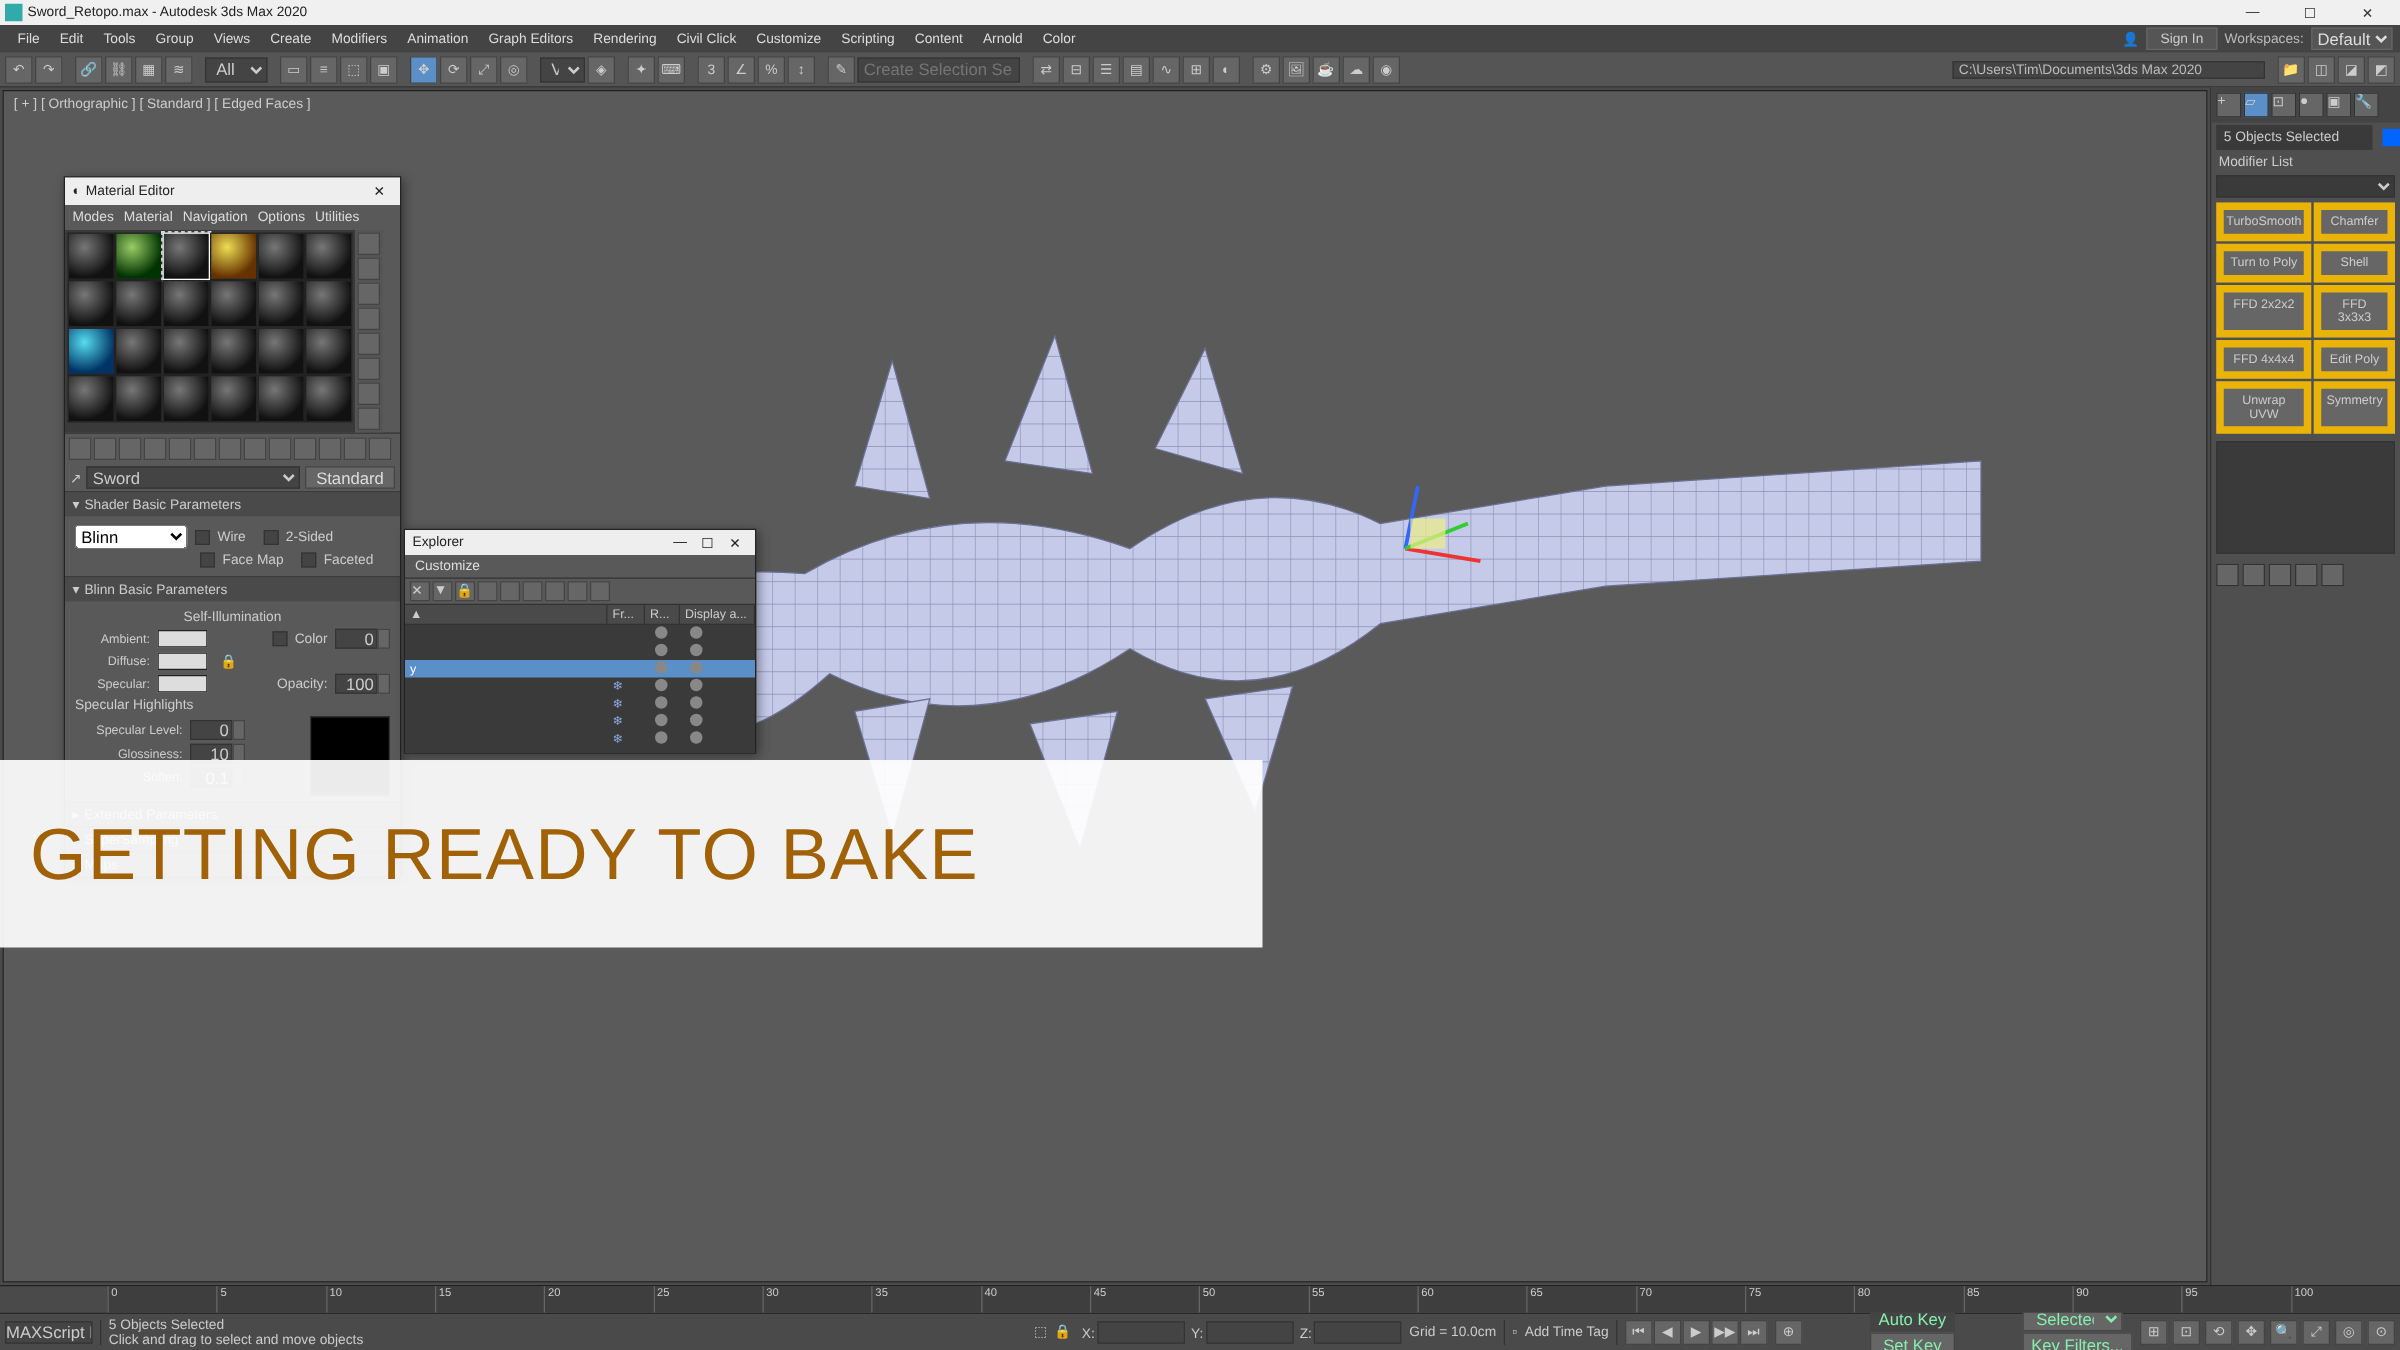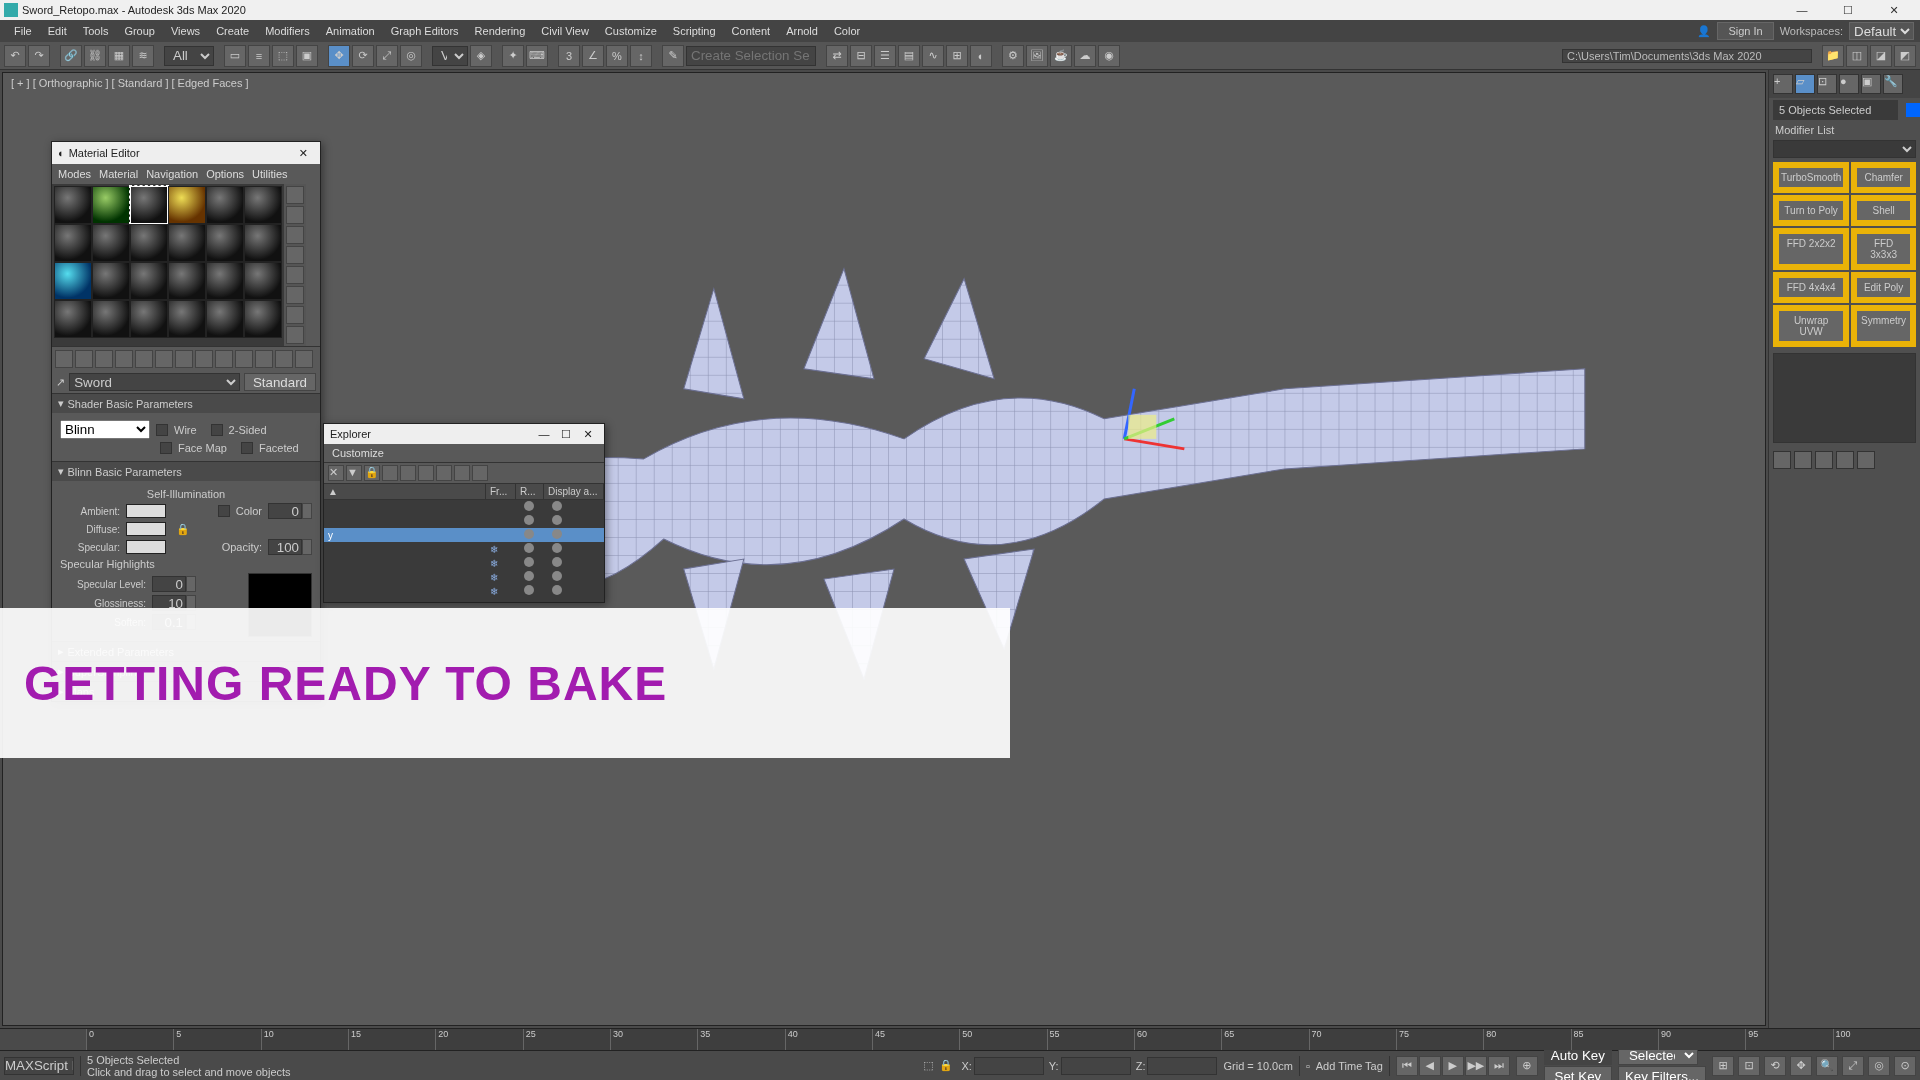"Civil View" span.menu-item { text: View -> Click }
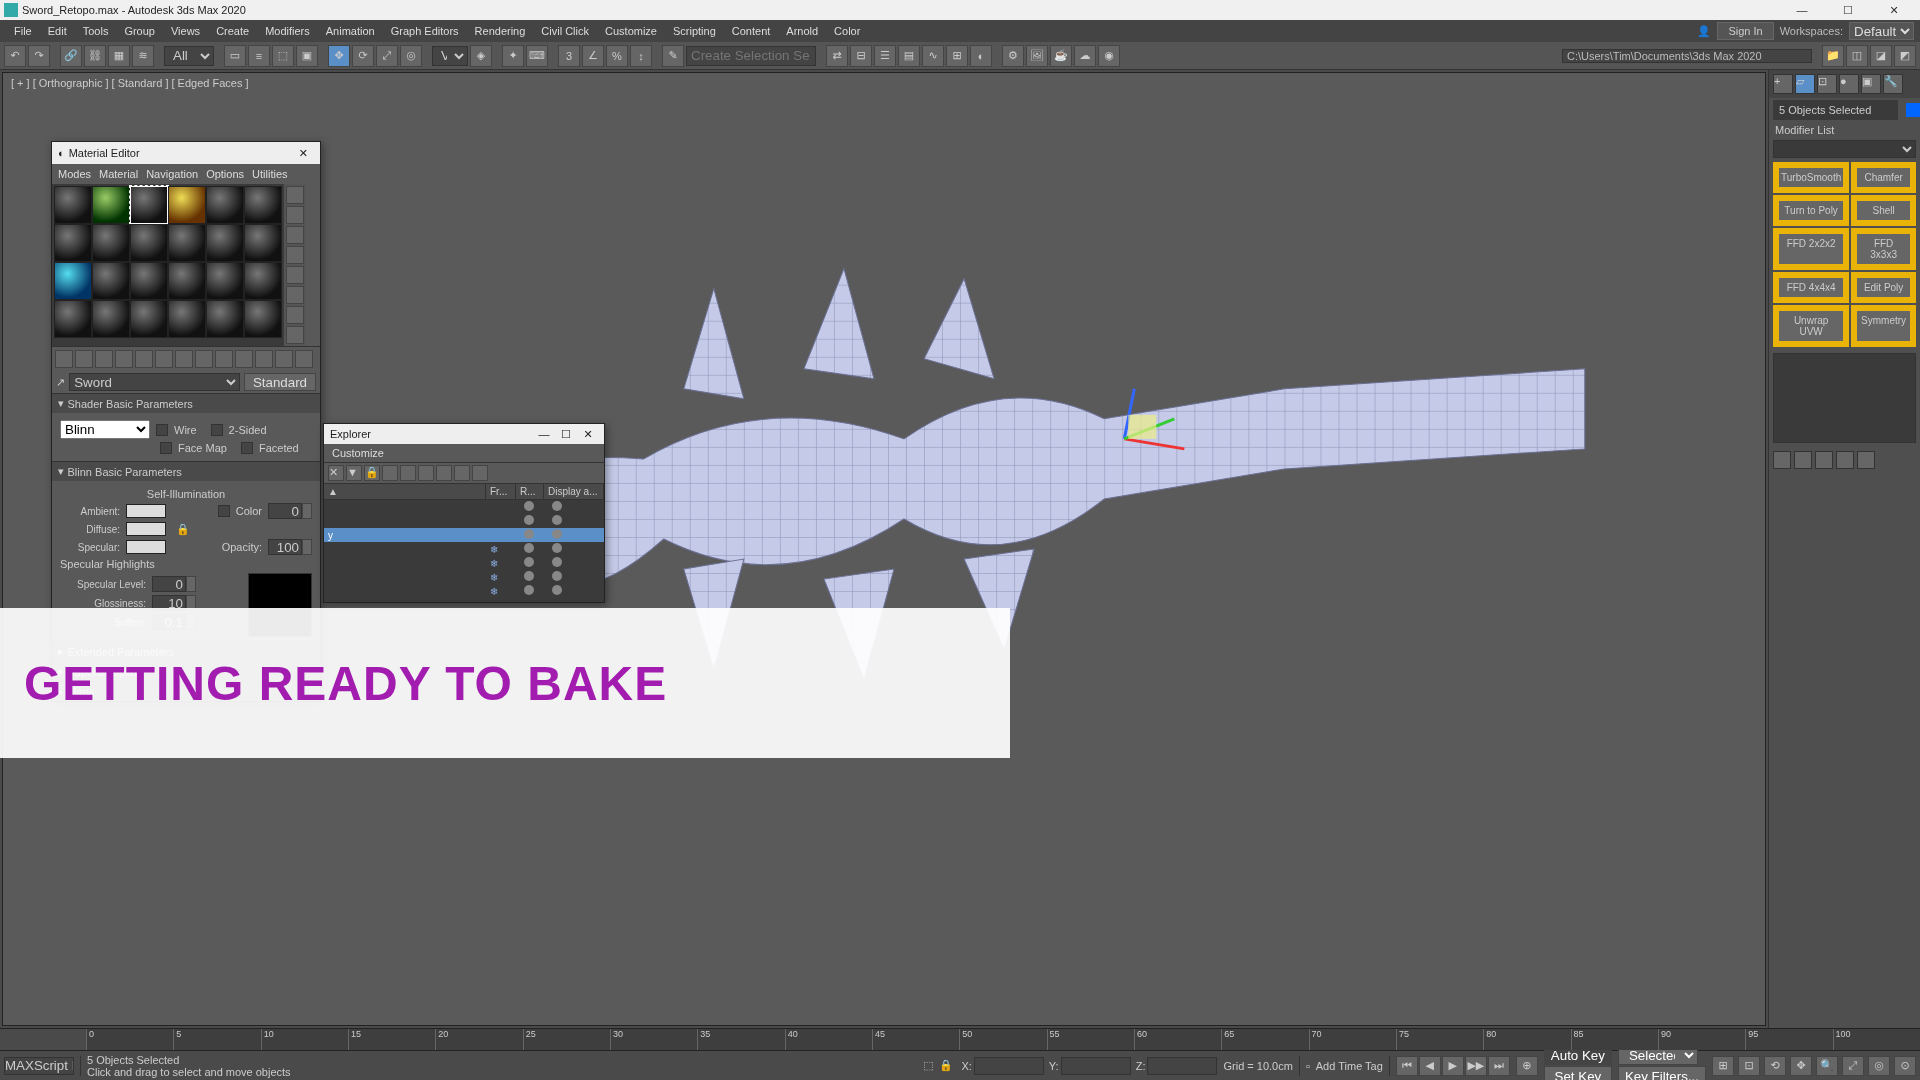"GETTING READY TO BAKE" .overlay-banner h1 { color: #a21caf -> #a16207; font-size: 48px -> 58px; font-weight: 700 -> 400 }
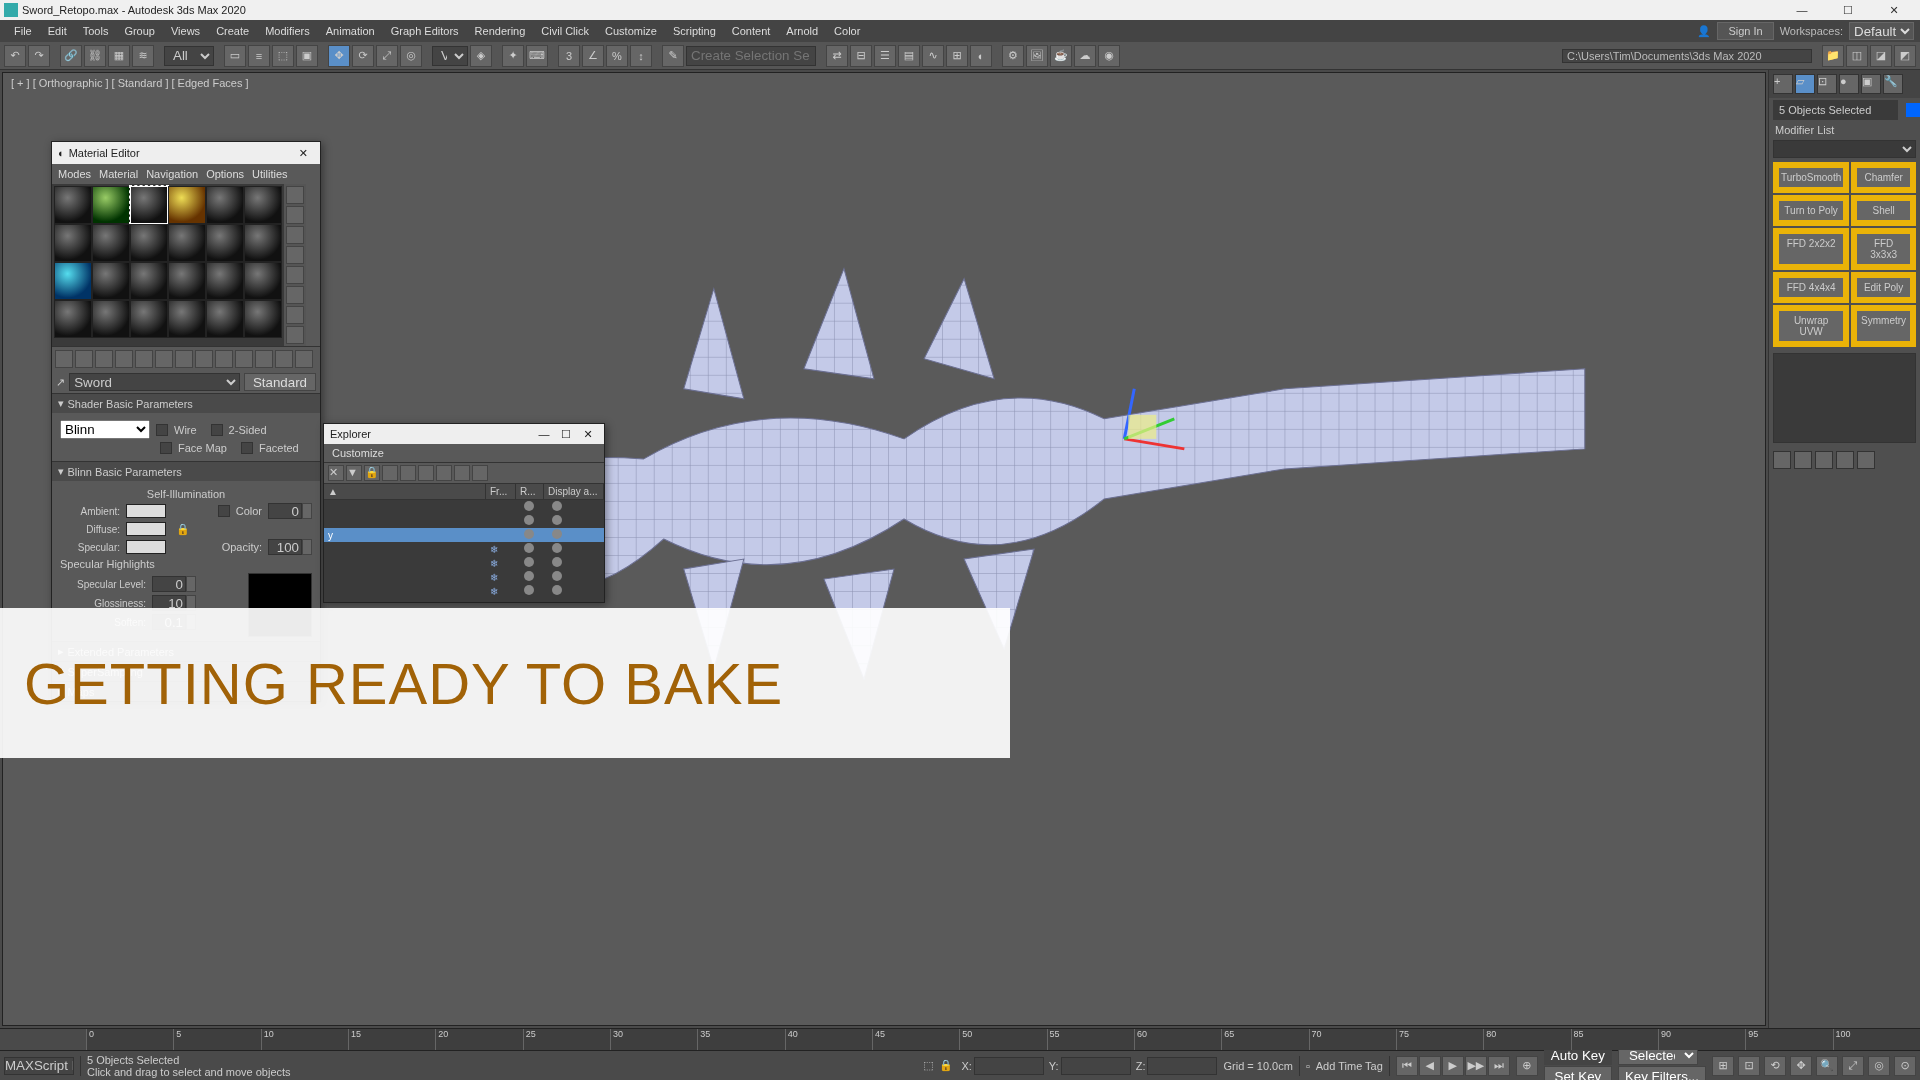"Auto Key" .keybtn { color: #ffffff -> #86efac; margin-left: none -> 48px }
